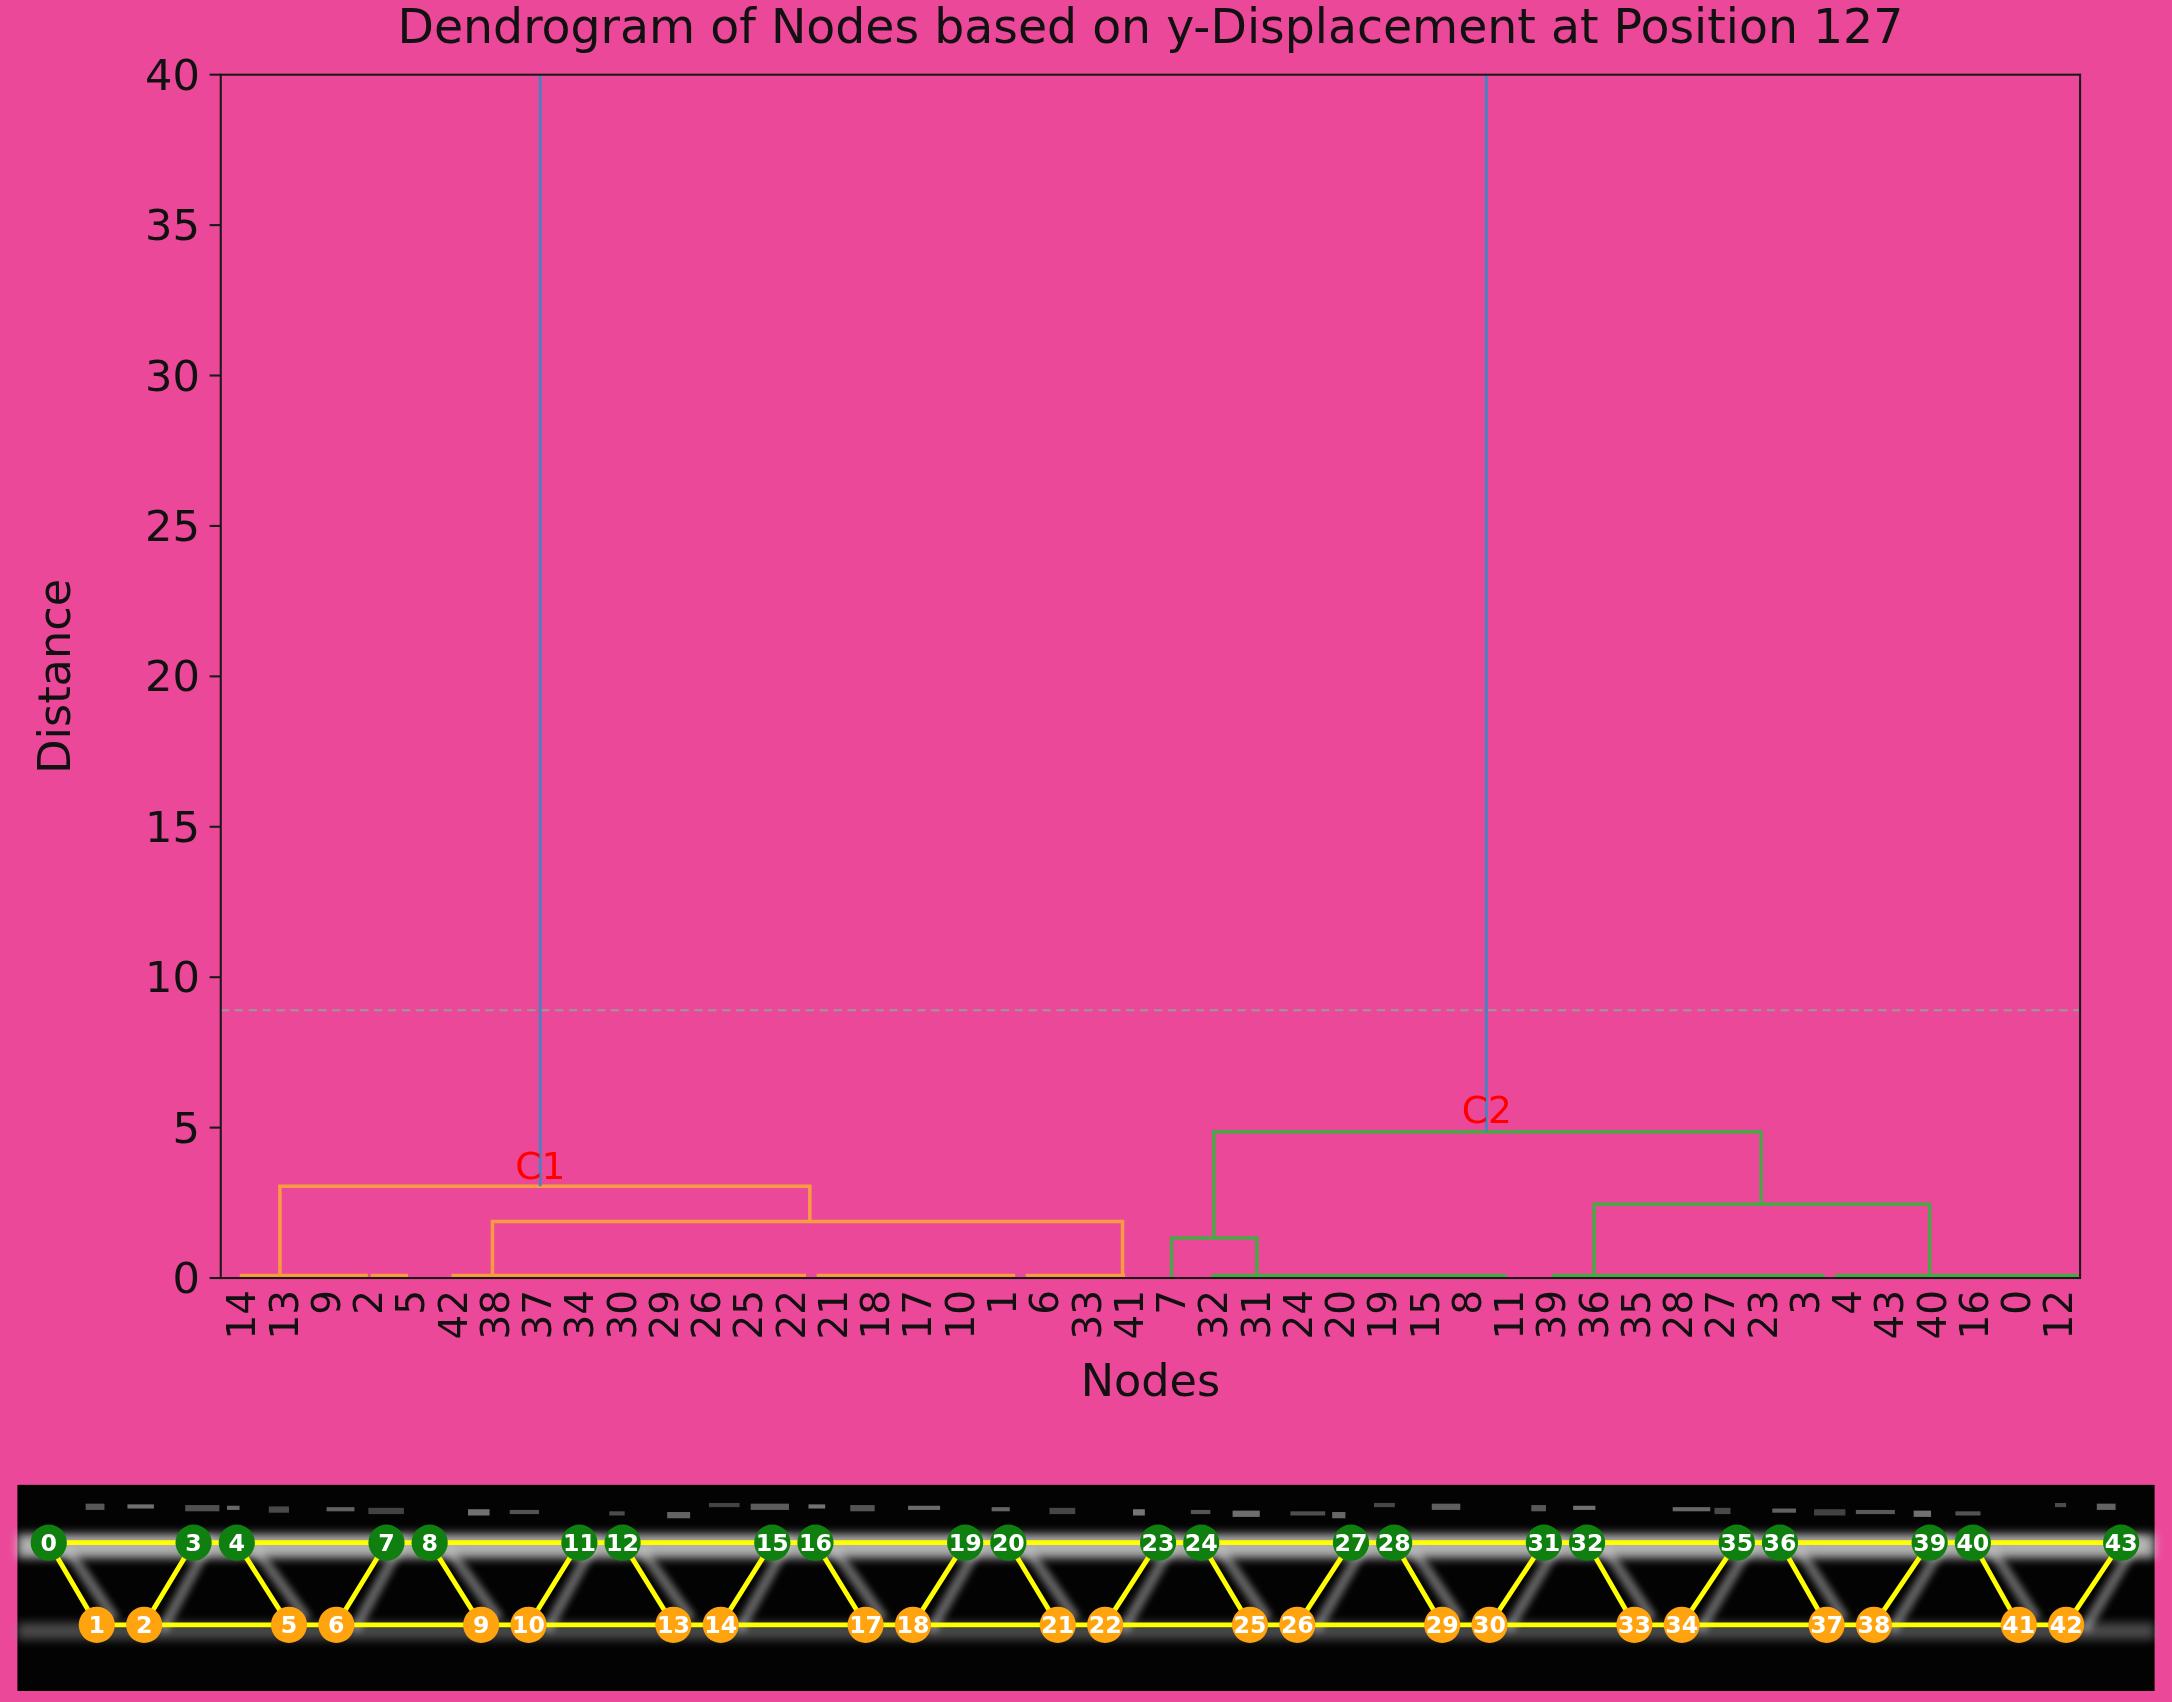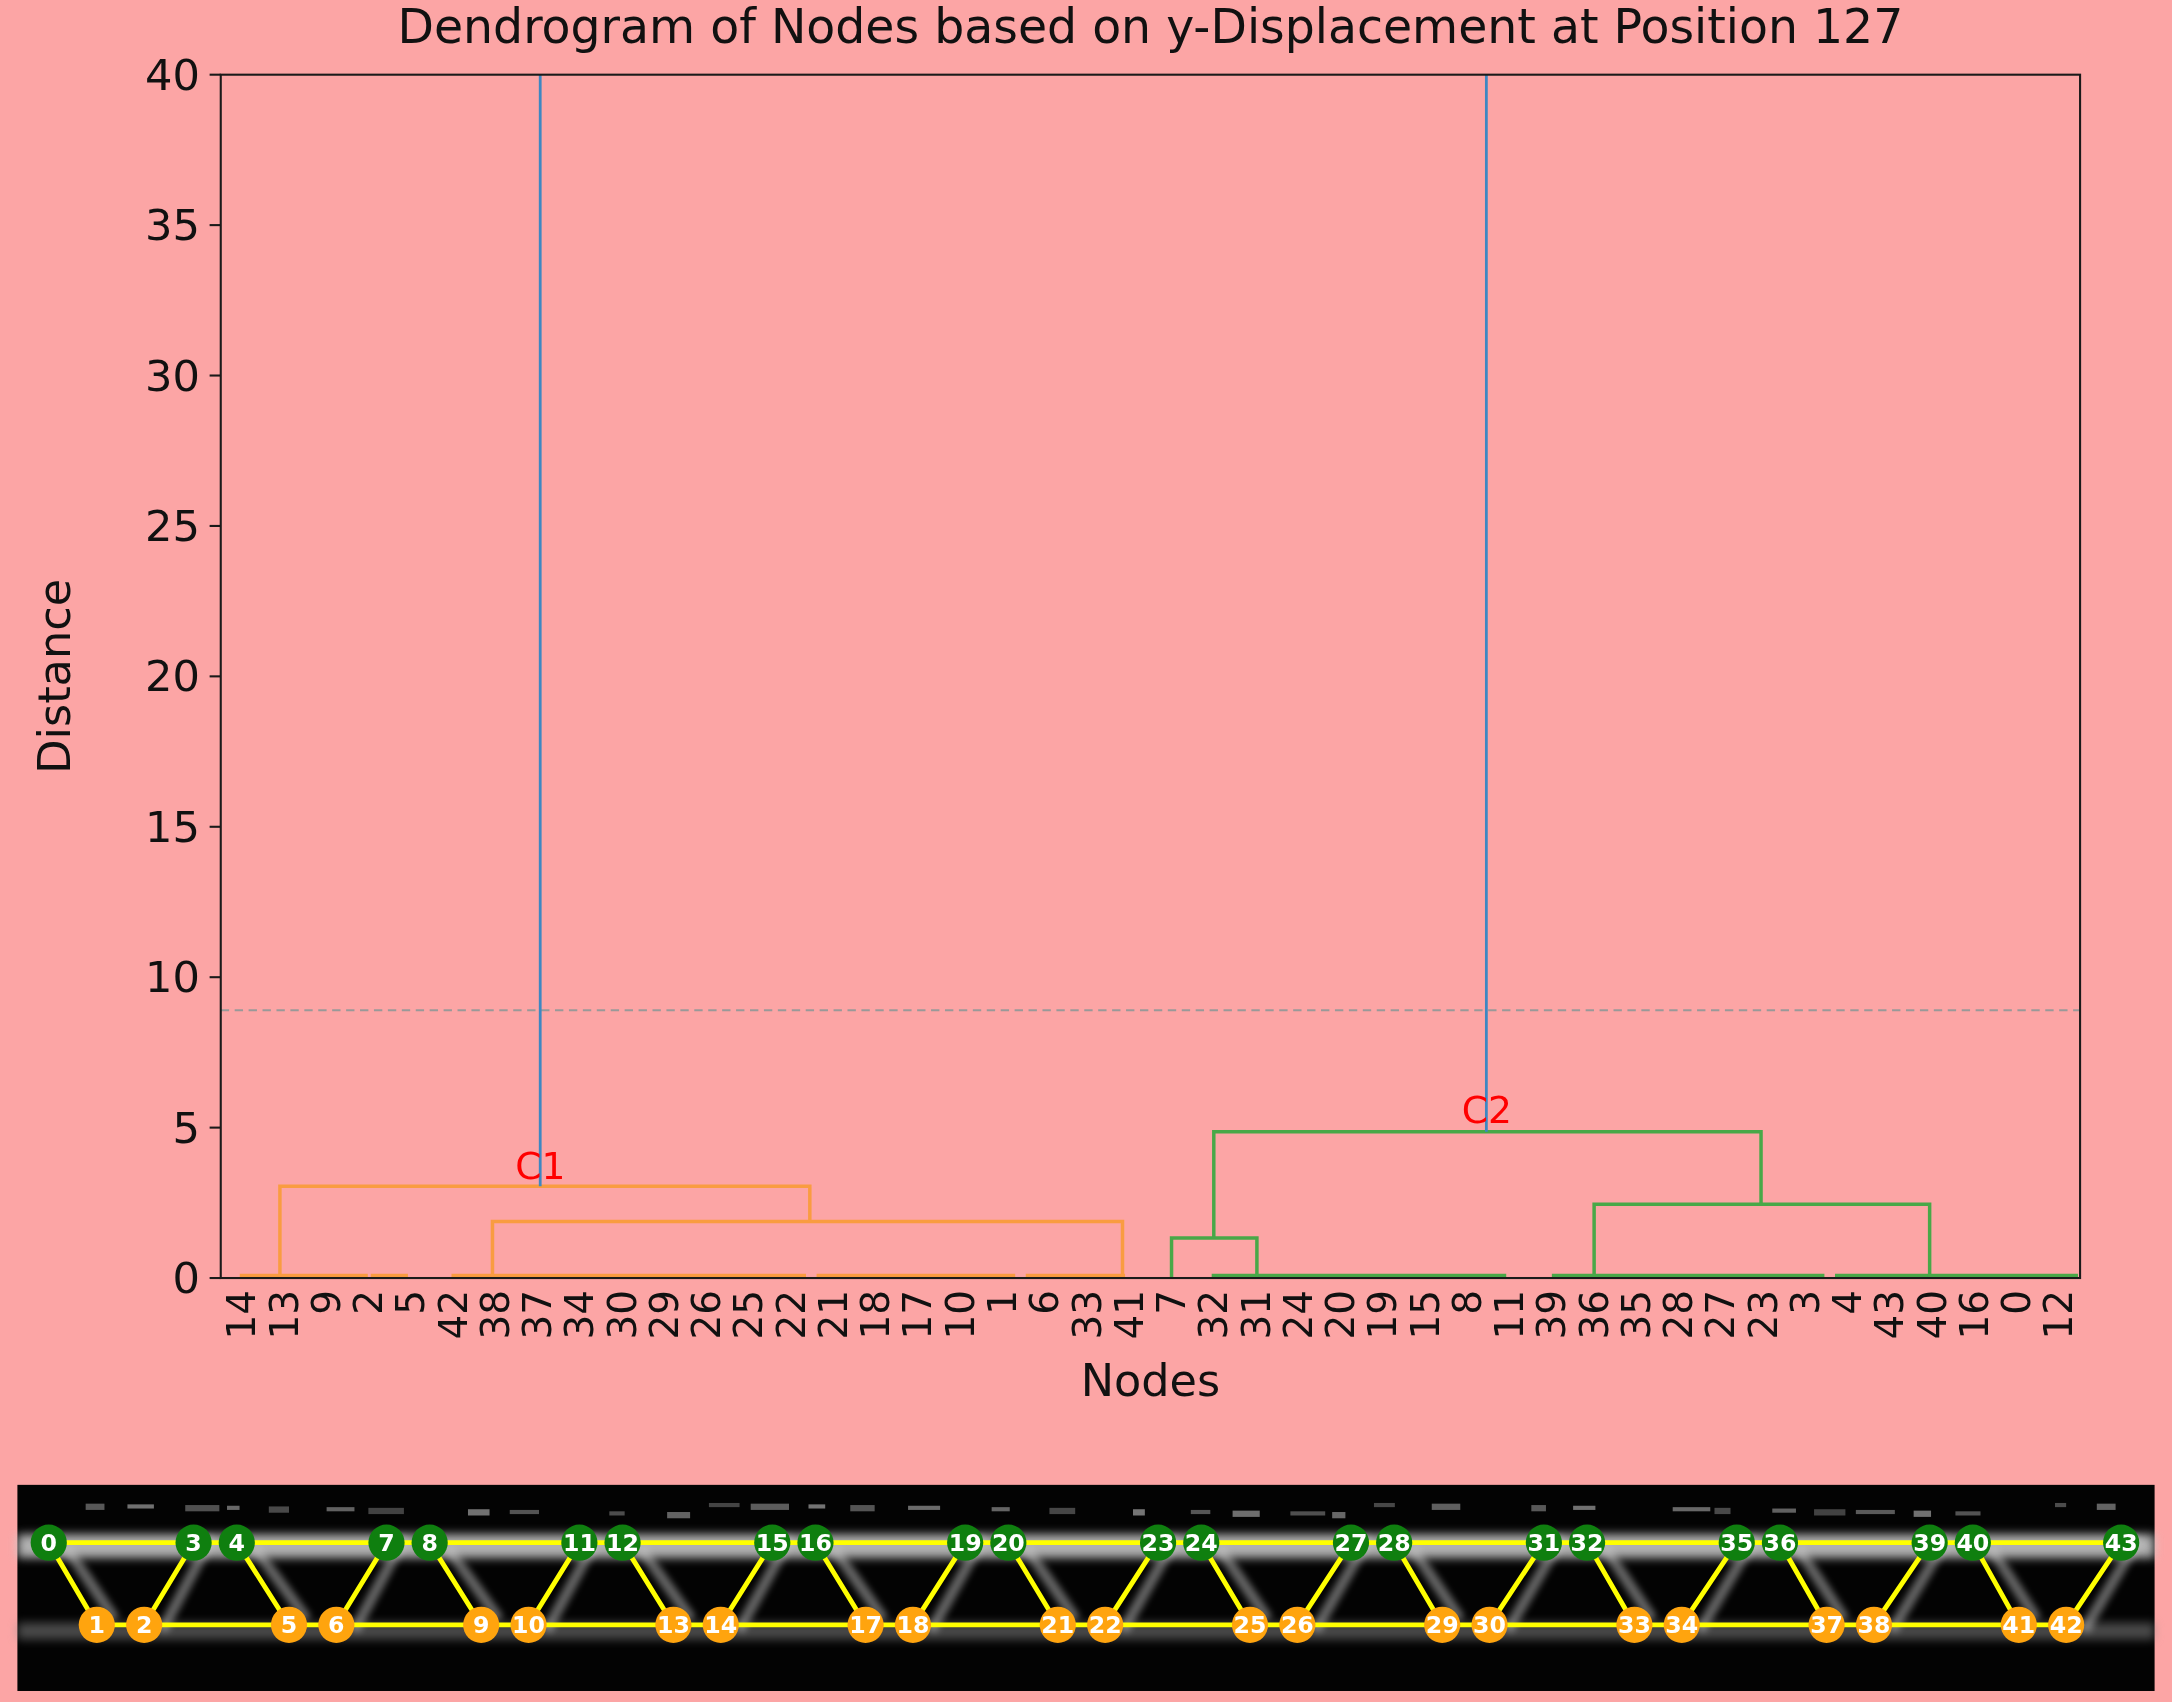"Dendrogram of Nodes based on" .fig { background: #fca5a5 -> #ec4899 }
